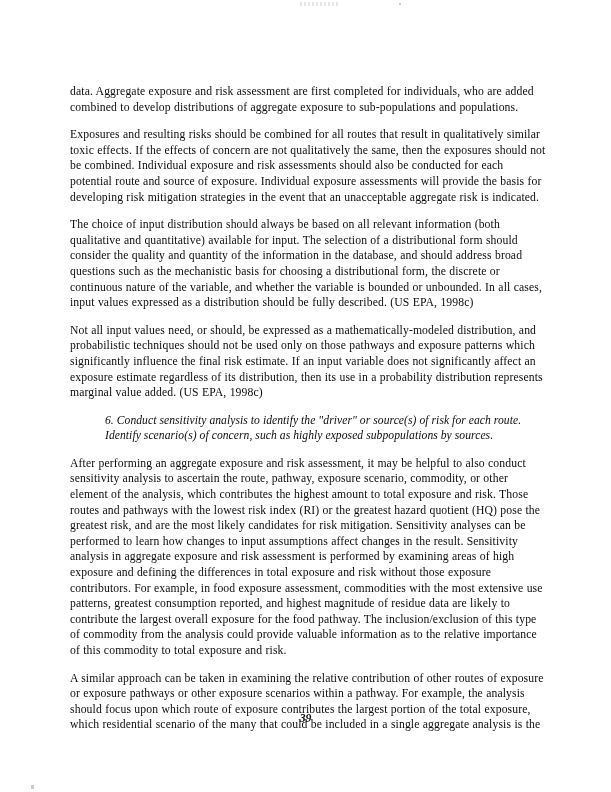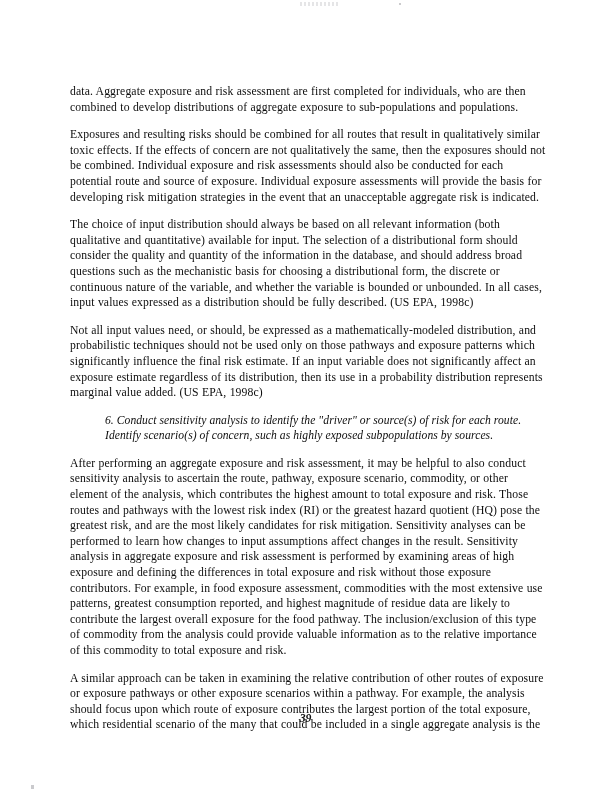"data. Aggregate exposure and risk" p.para { text: then -> added }
